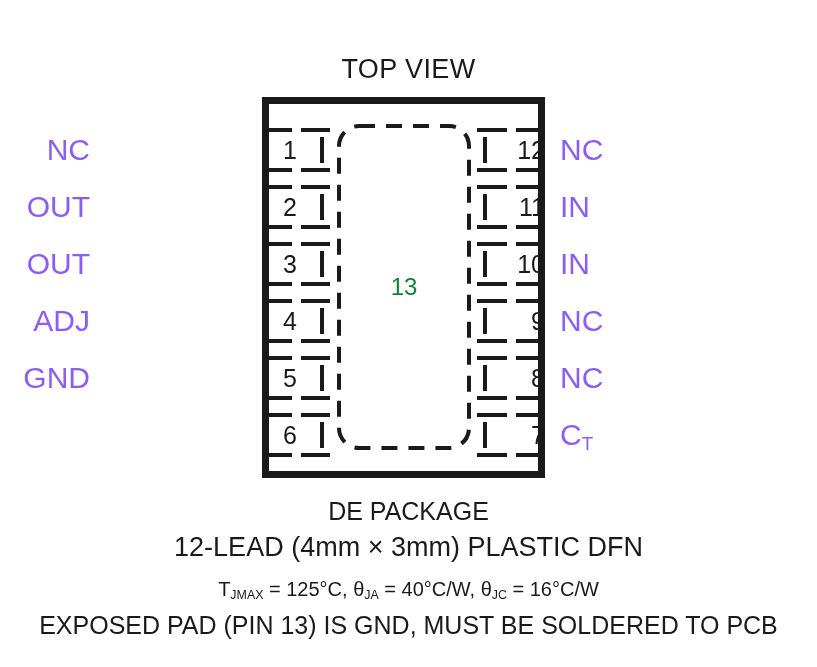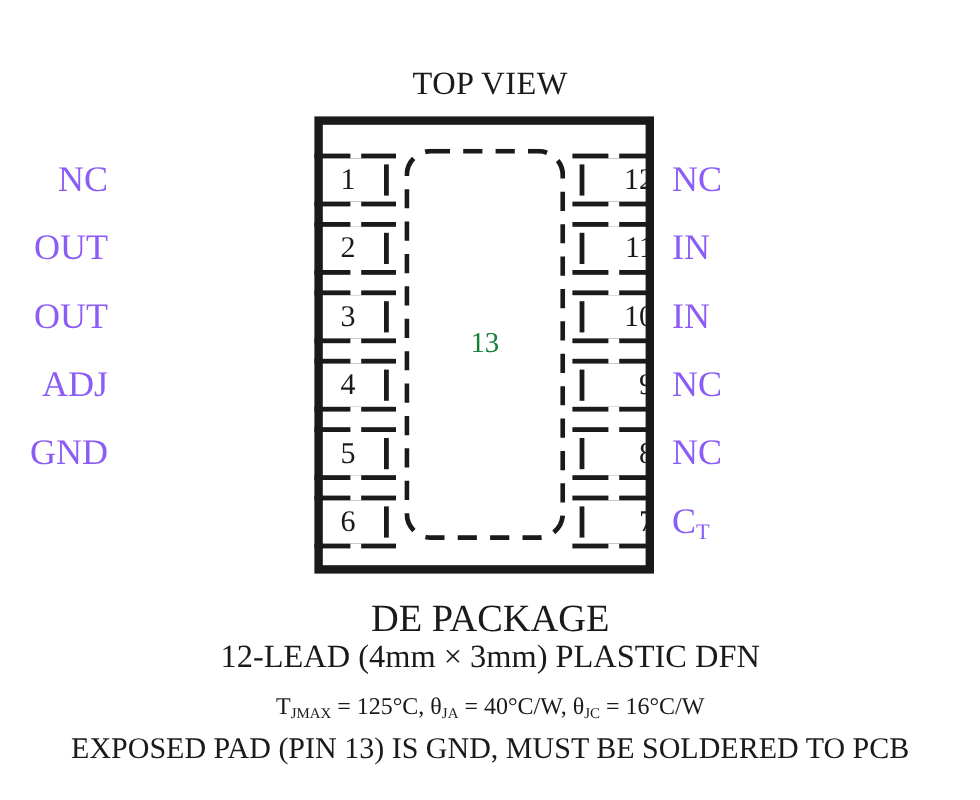"TOP VIEW" #diagram-root { font-family: Liberation Serif, serif -> none }
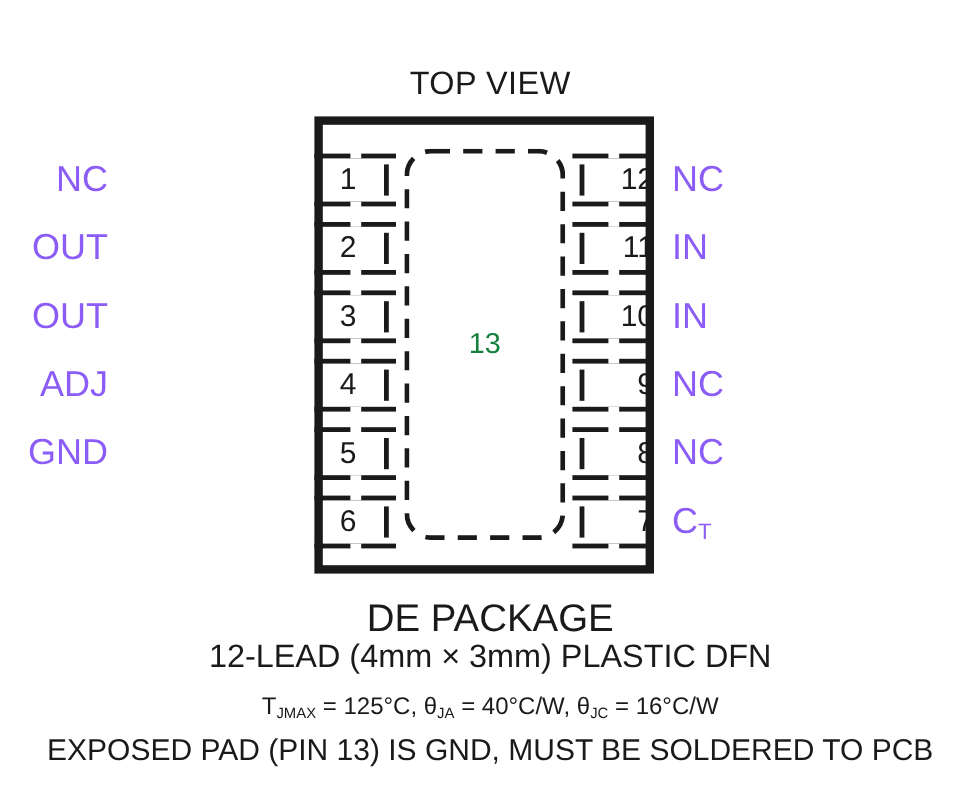"DE PACKAGE" #caption-package-name { font-size: 32px -> 25px }
